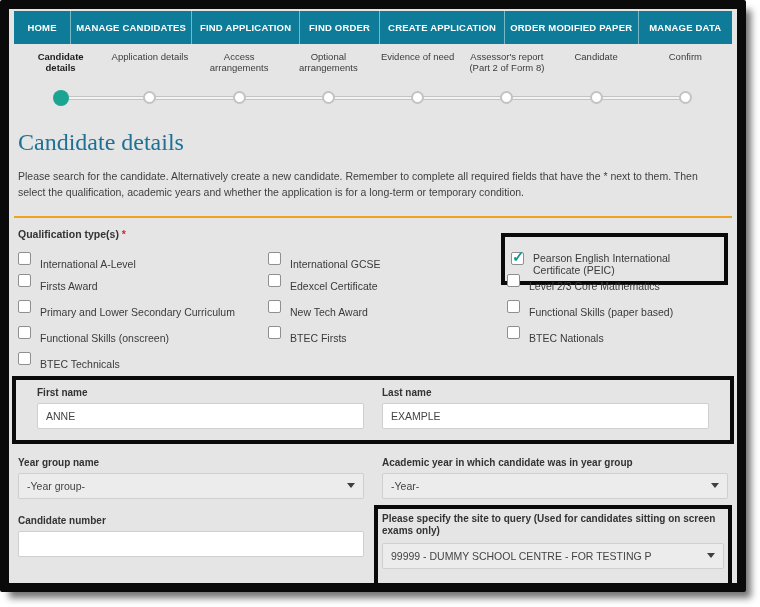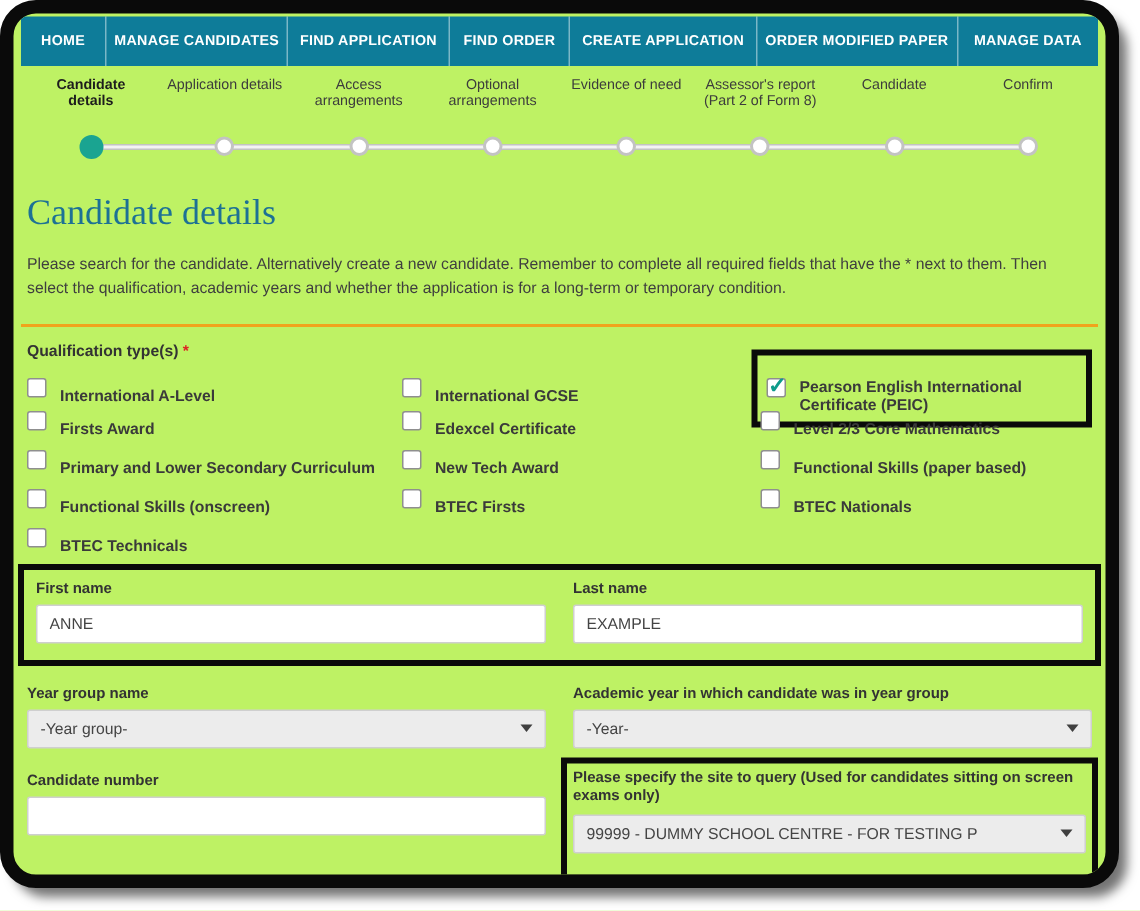"HOME" .frame { background: #bef264 -> #e5e5e5; border-radius: 24px -> 2px }
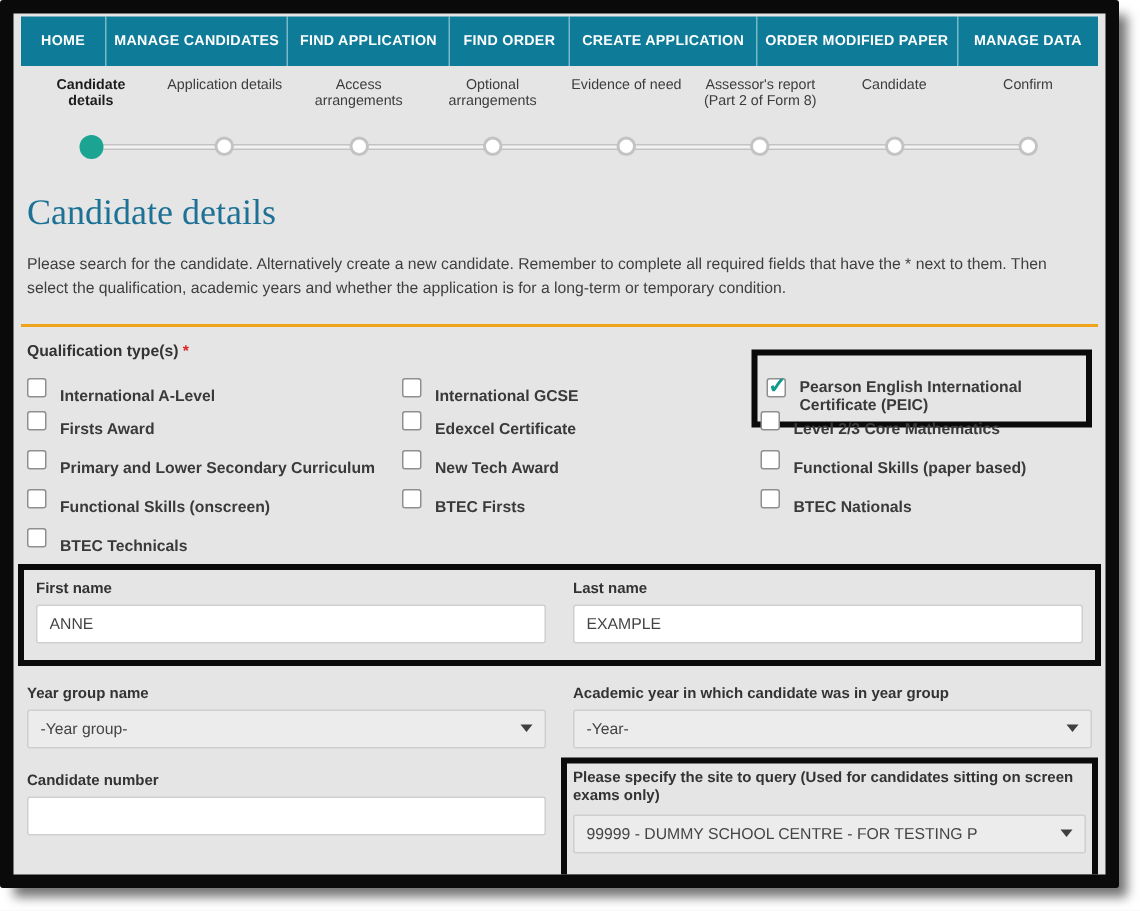"International A-Level" .cb-item span.lbl { font-weight: 700 -> 400 }
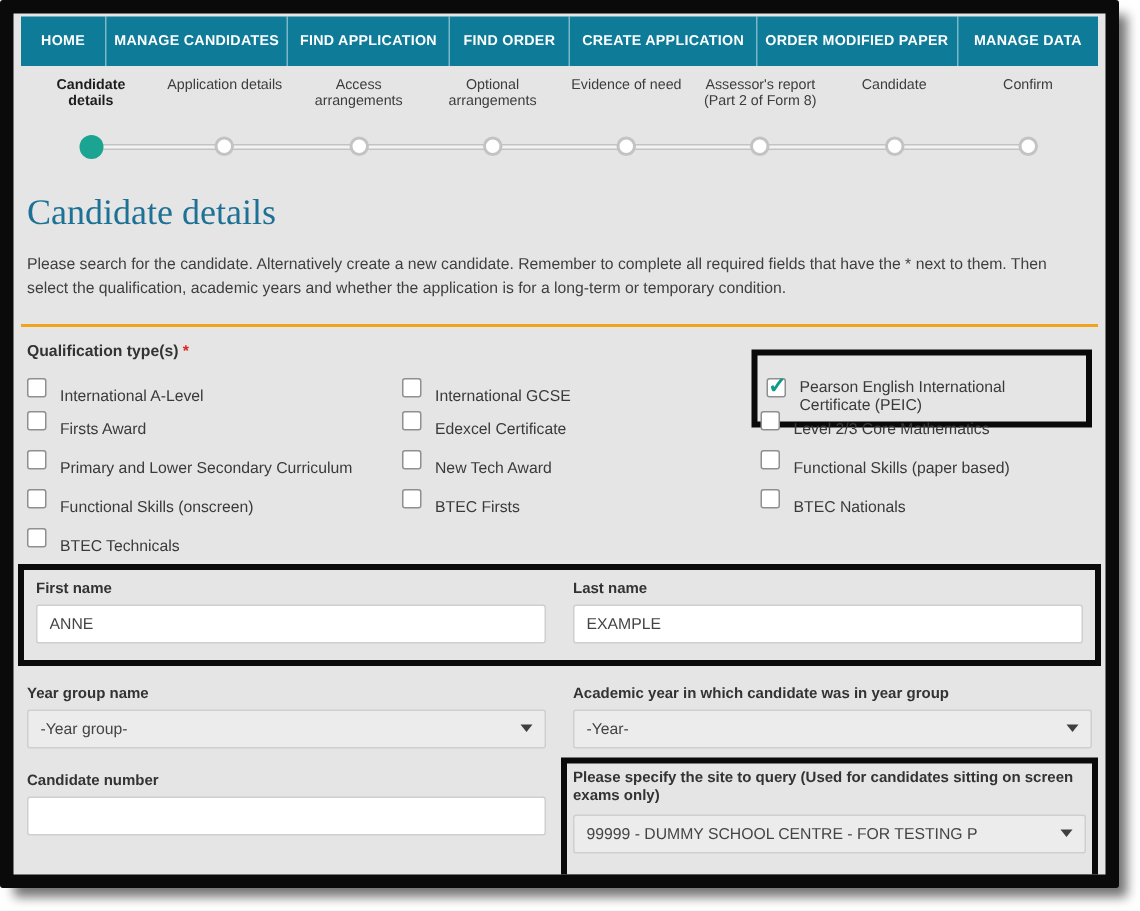"First name" .name-box { padding: 0 8px 11px -> 0 21px 11px }
